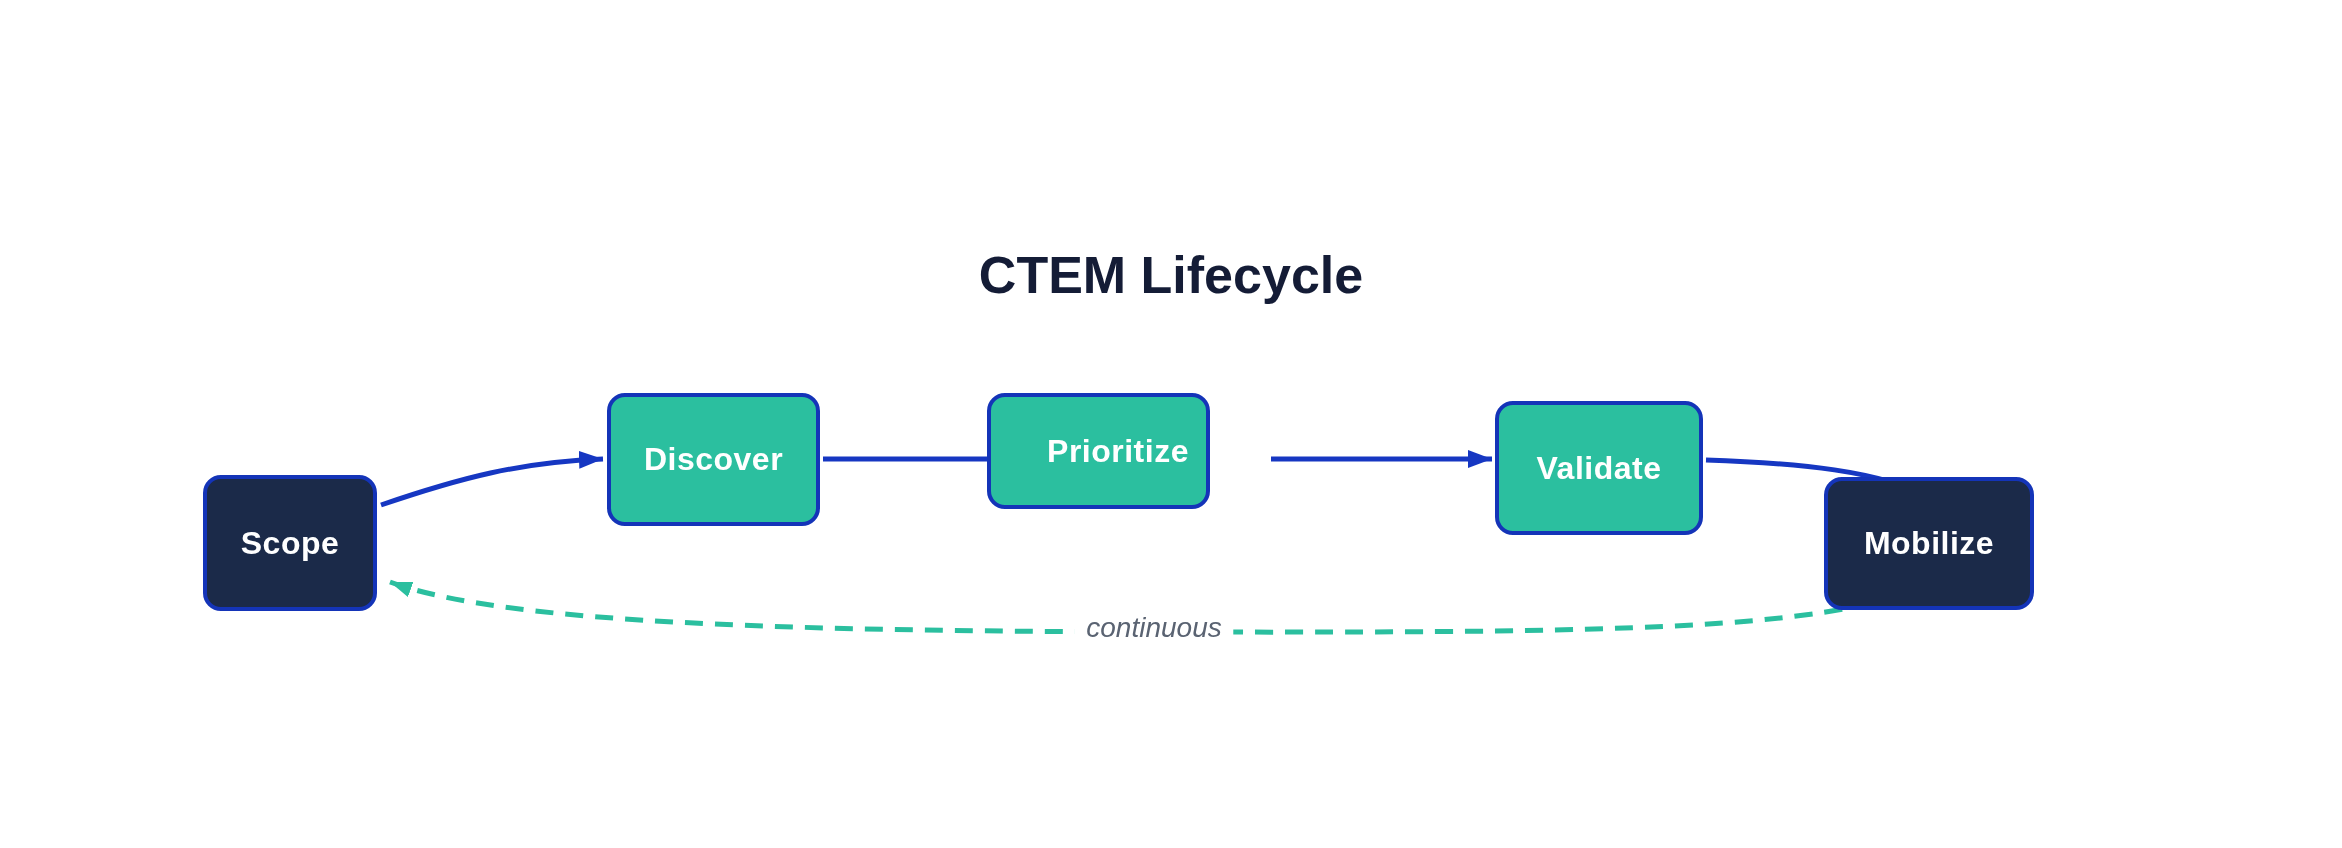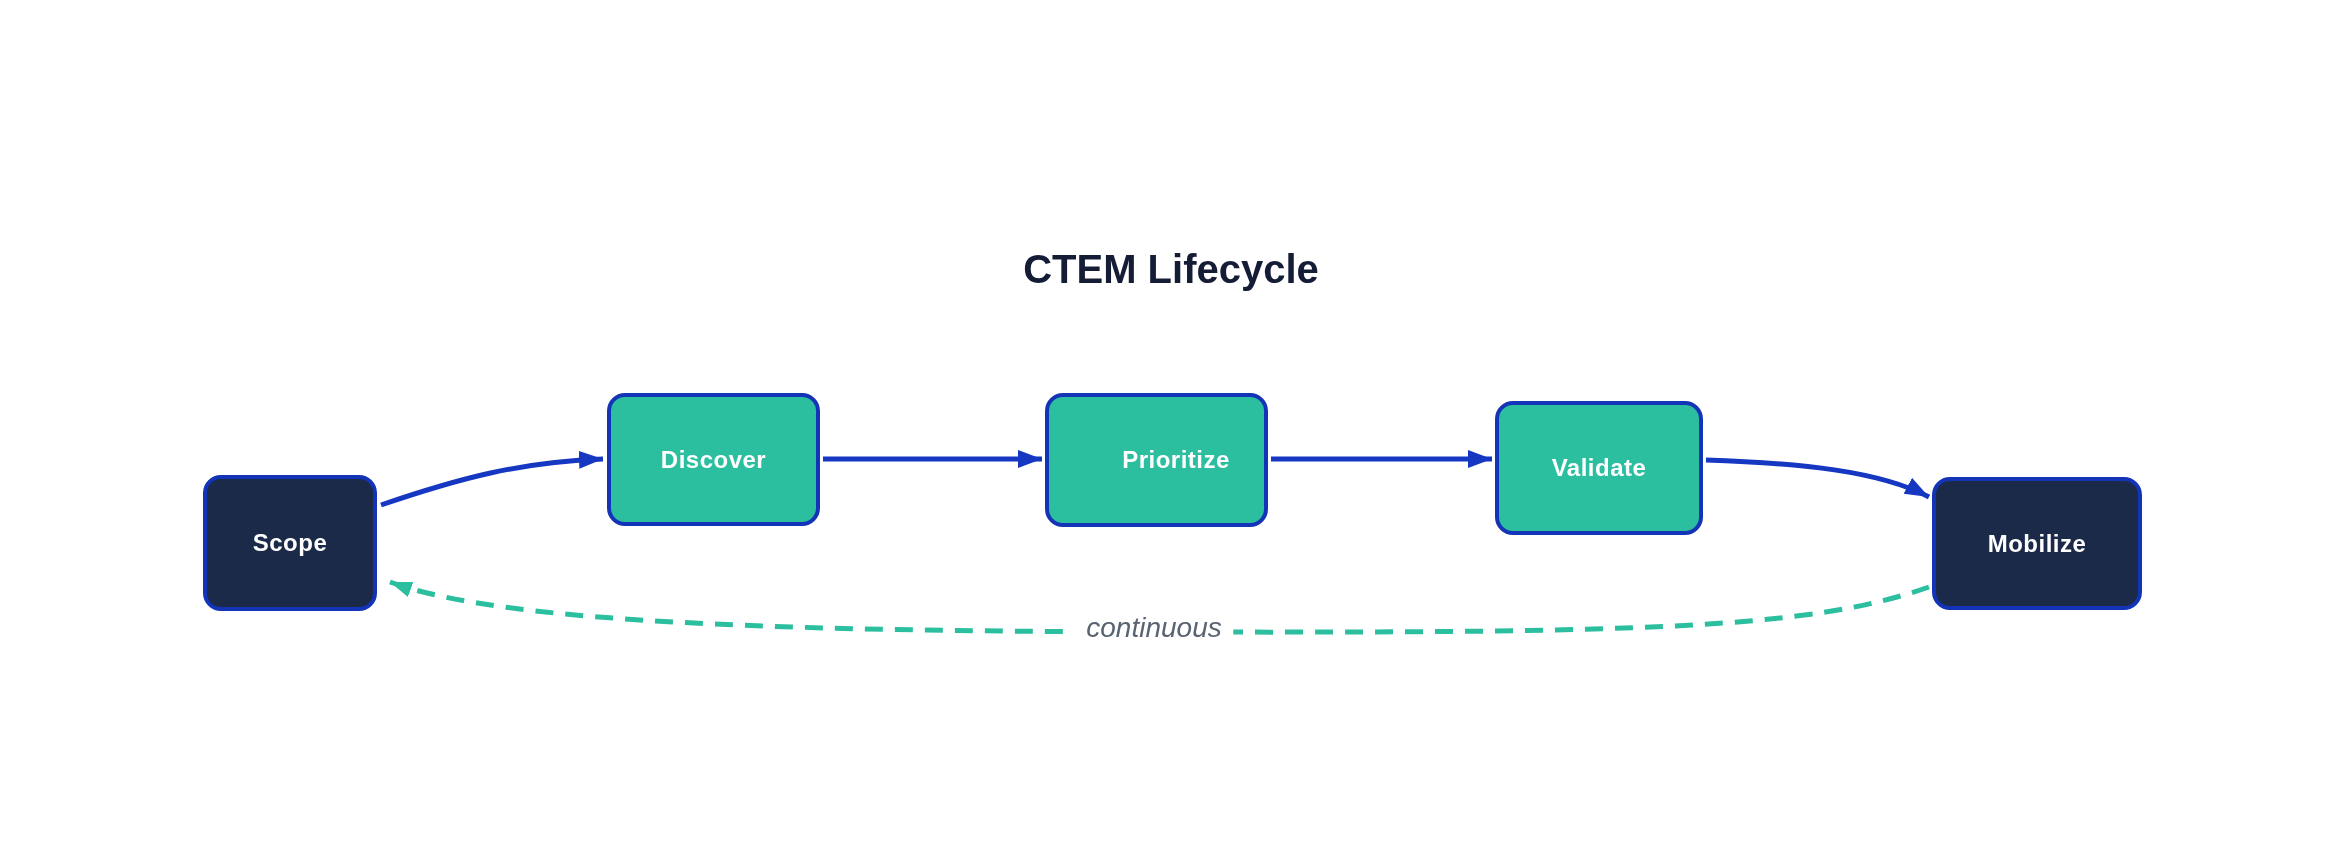"CTEM Lifecycle" .diagram-title { font-size: 40px -> 52px }
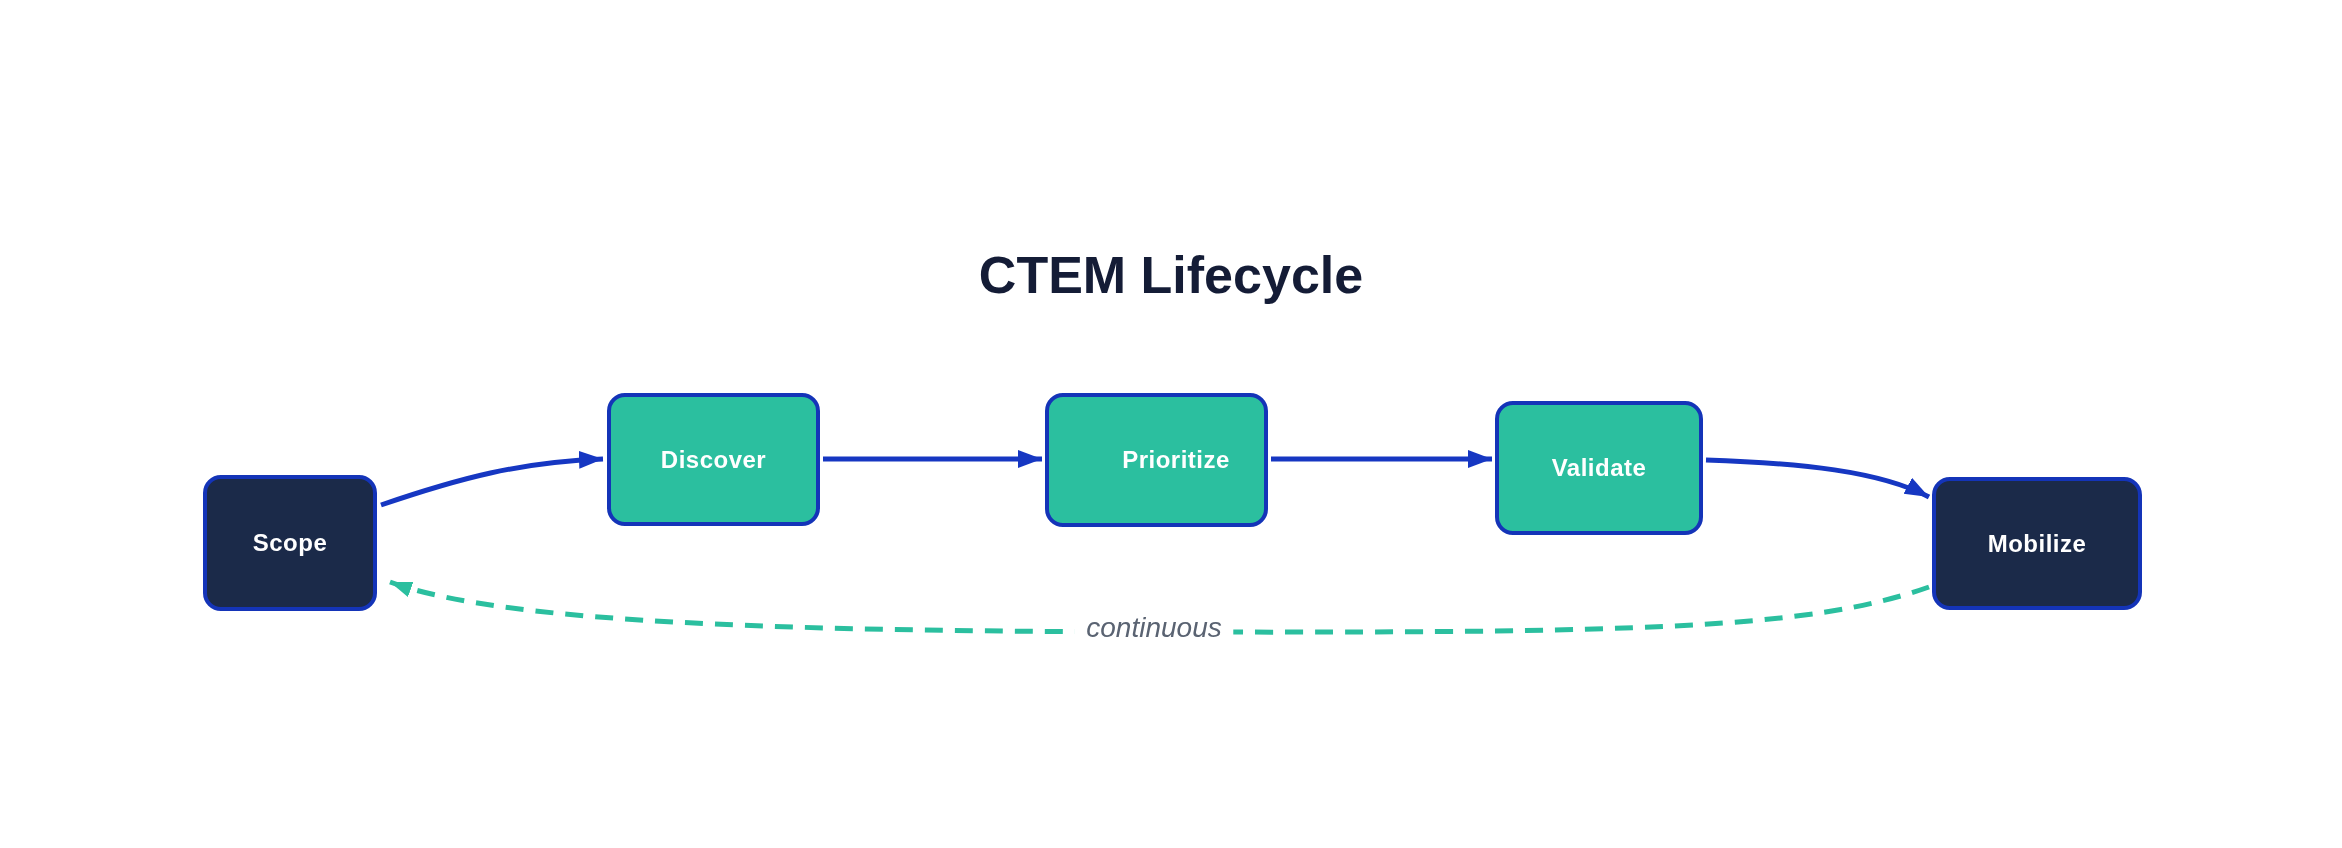"Discover" .node__label { font-size: 24px -> 32px }
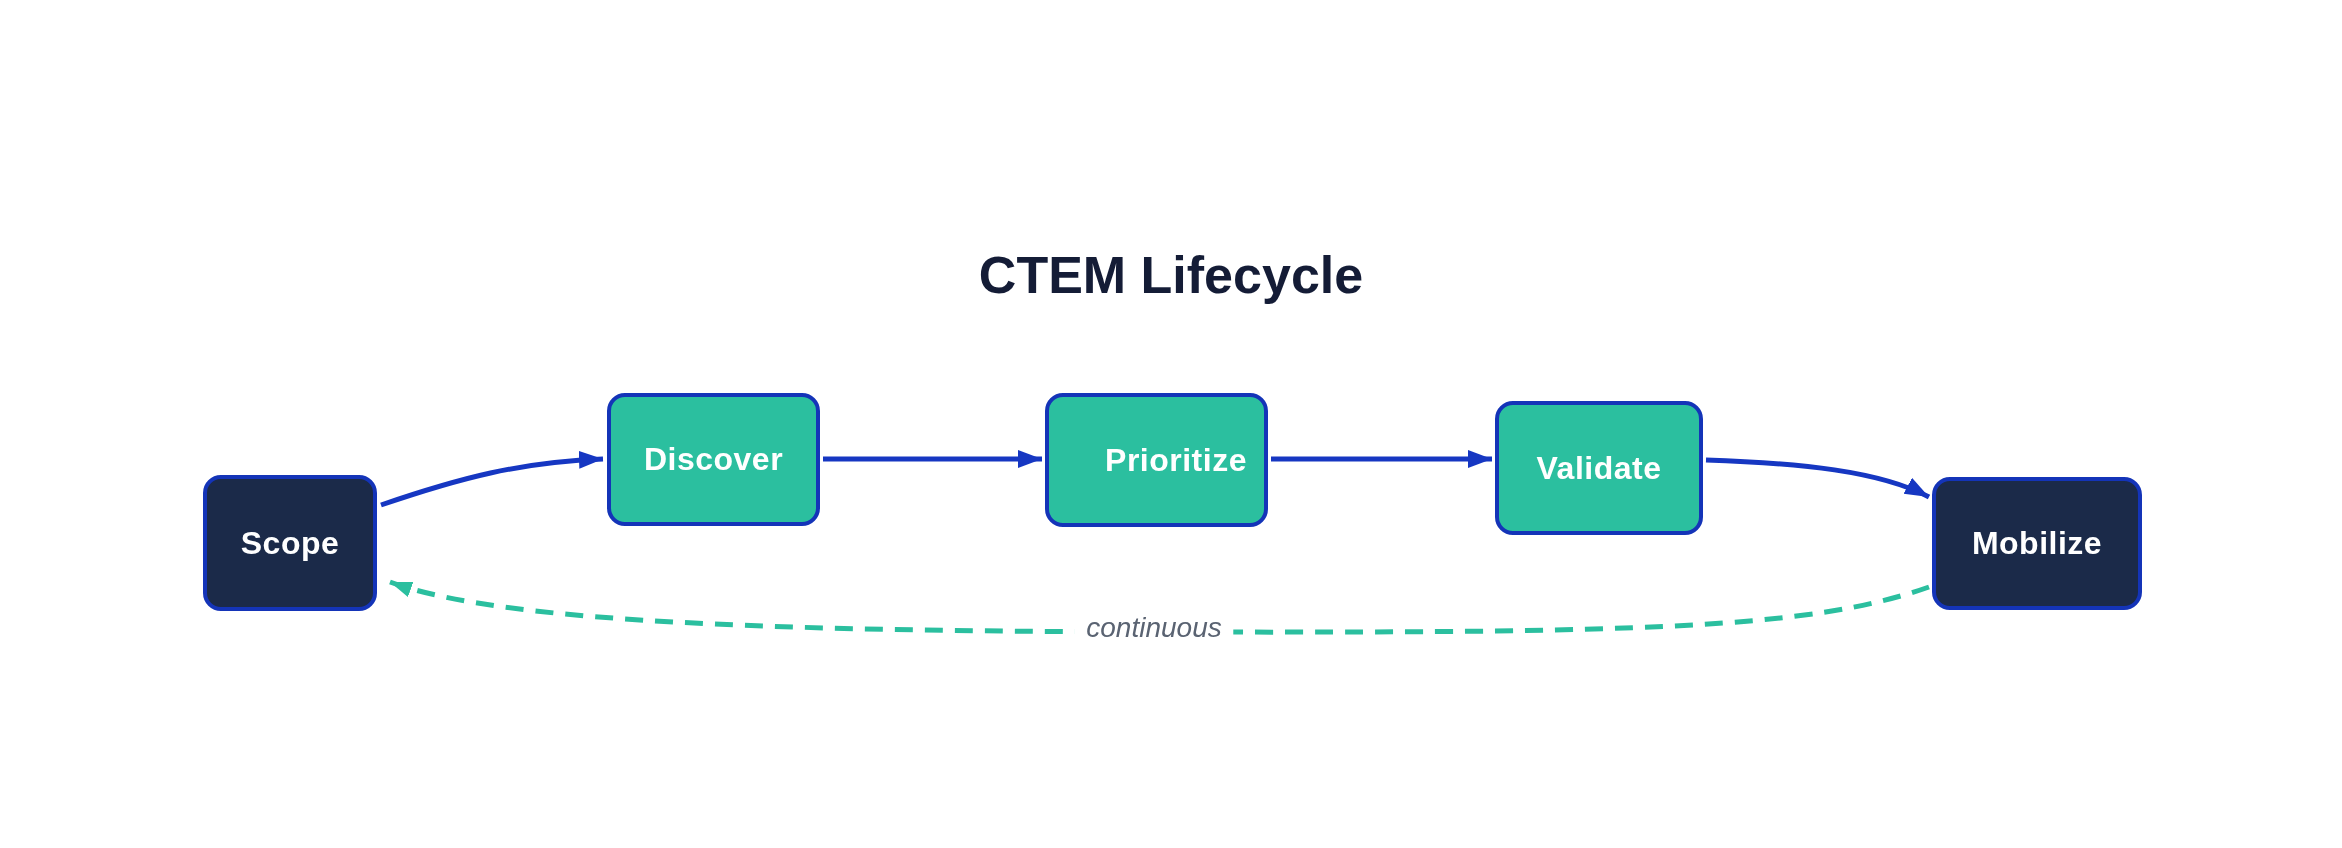"Prioritize" .node--prioritize { height: 134px -> 116px; left: 1045px -> 987px }
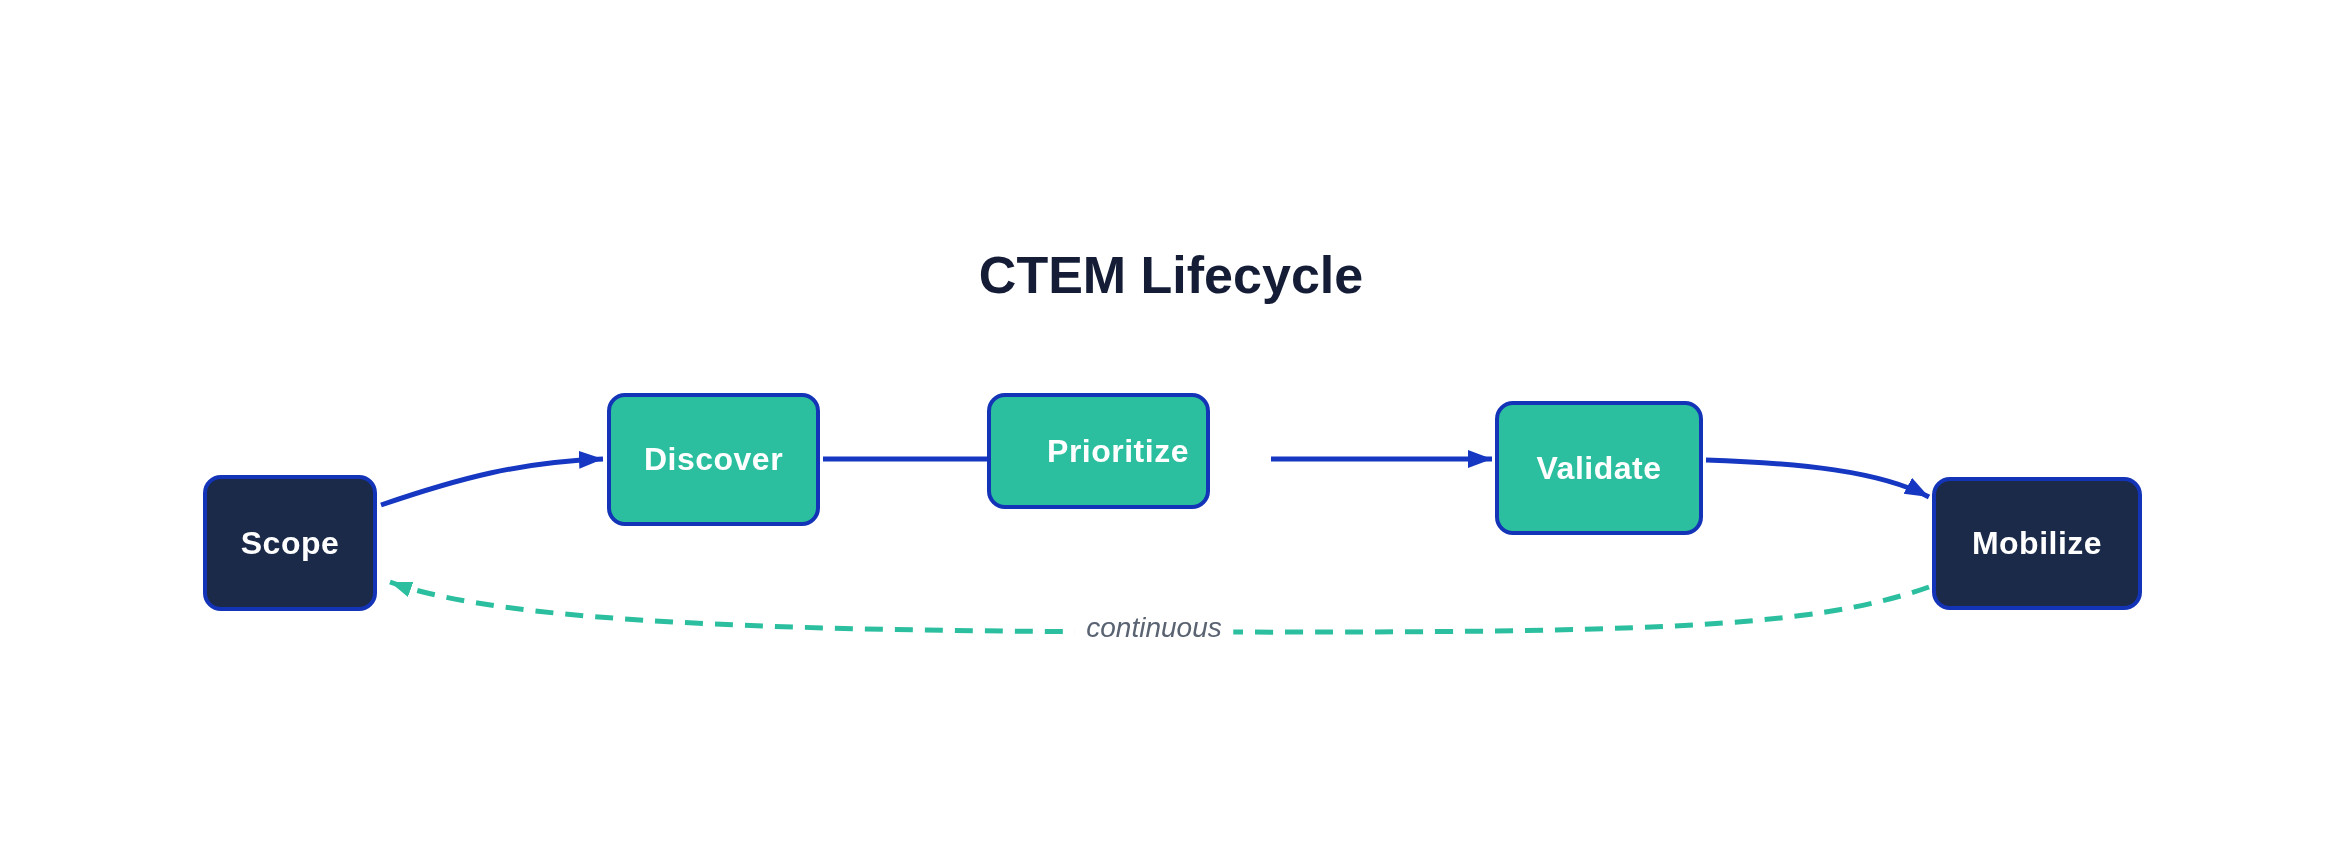"Mobilize" .node--mobilize { left: 1932px -> 1824px }
